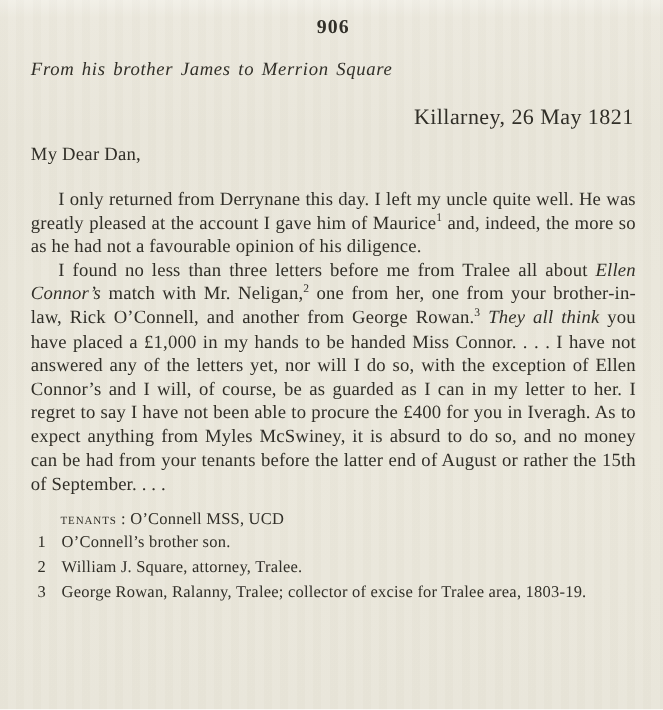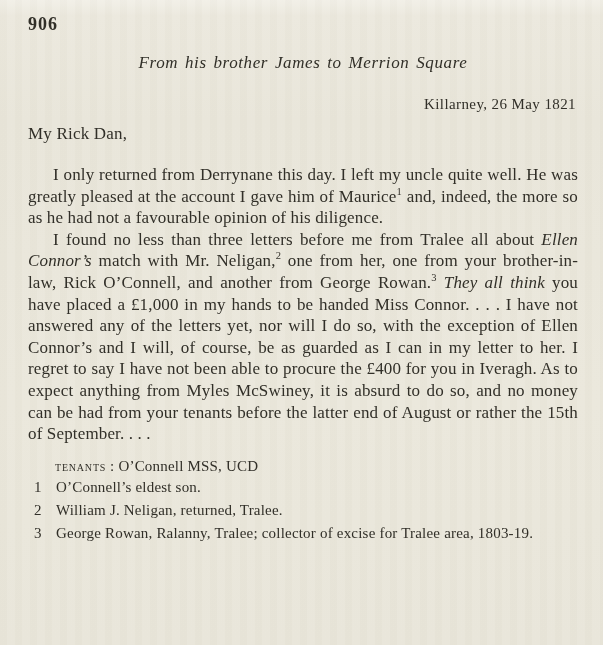"906" .page-number { text-align: left -> center }
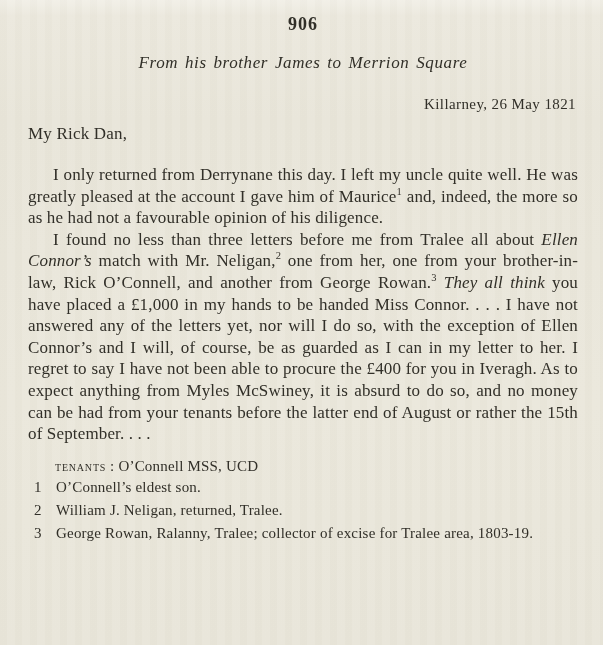"From his brother James to" .letter-heading { text-align: center -> none }
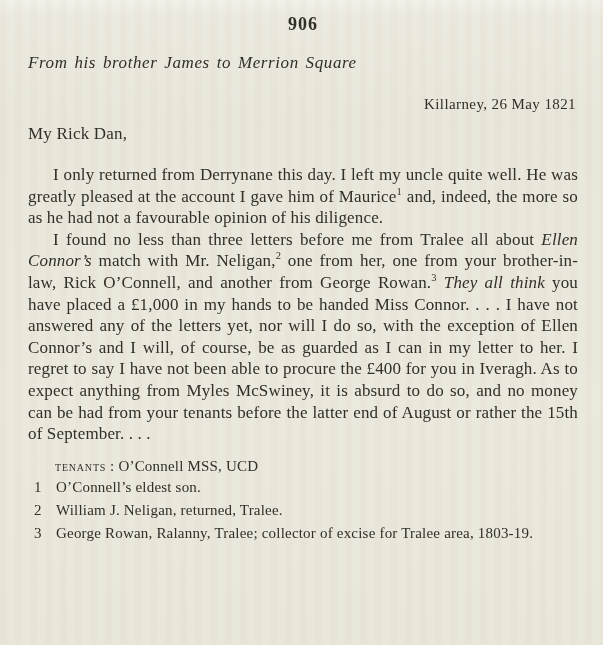"Killarney, 26 May 1821" .dateline { font-size: 15px -> 20px }
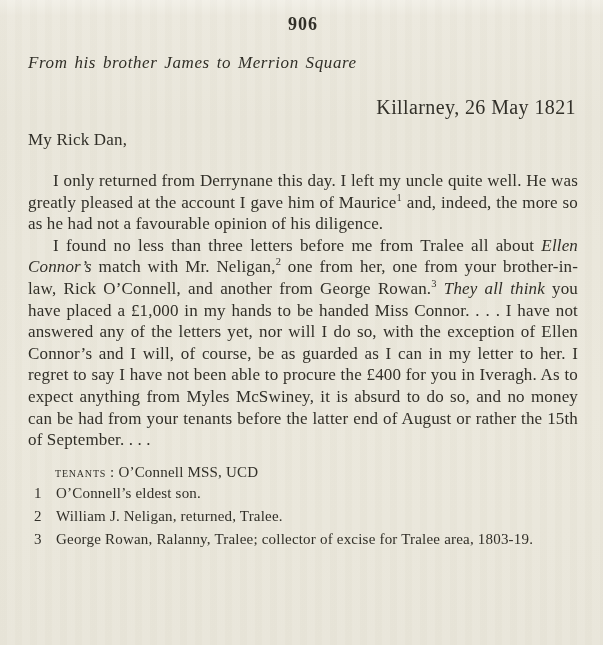"My Rick Dan," div.salutation { text: Rick -> Dear }
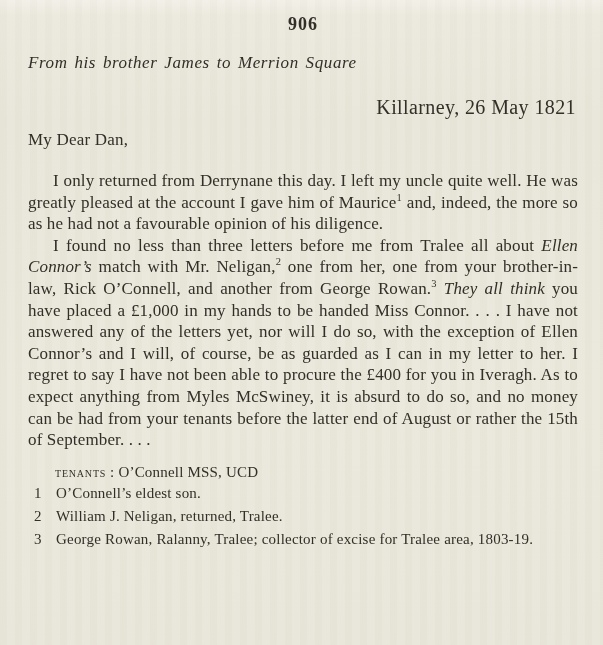"O’Connell’s eldest son." span.fn-text { text: eldest -> brother }
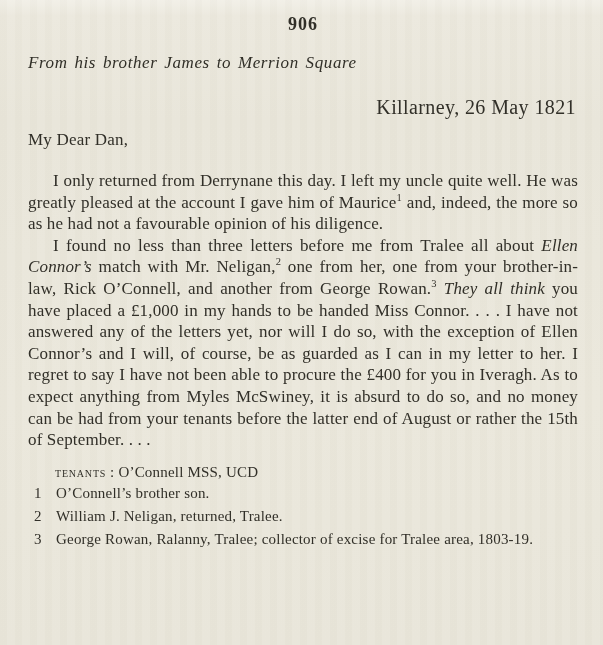"William J. Neligan, returned, Tralee." span.fn-text { text: Neligan, returned -> Square, attorney }
